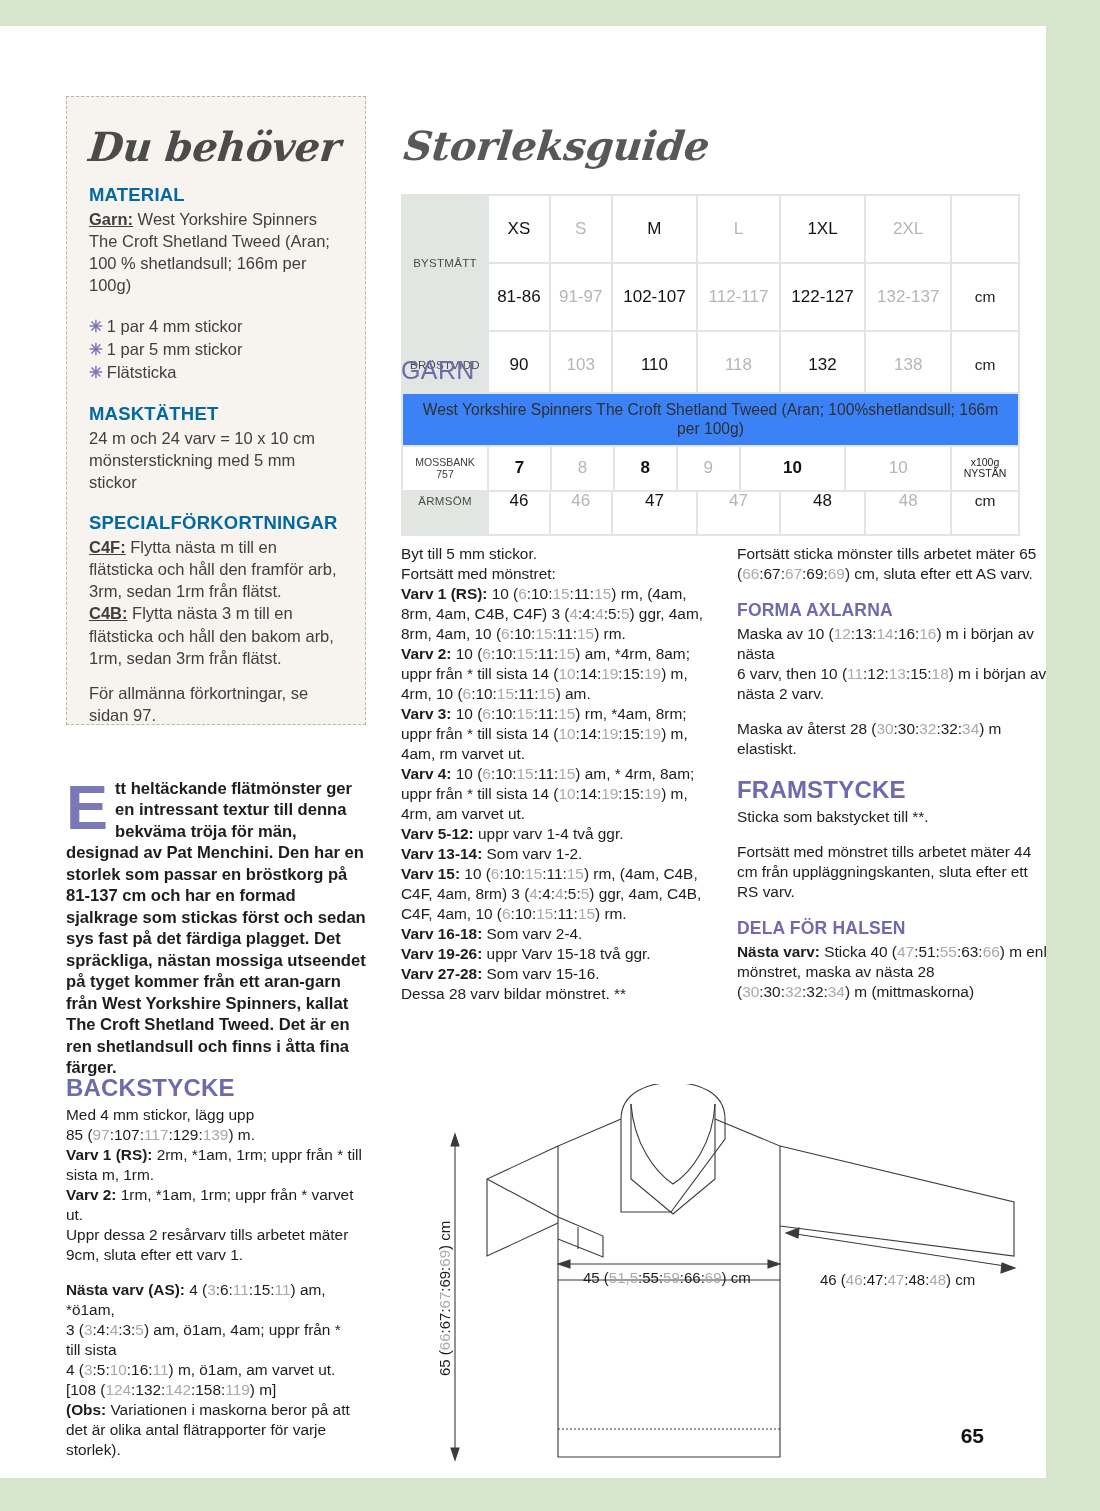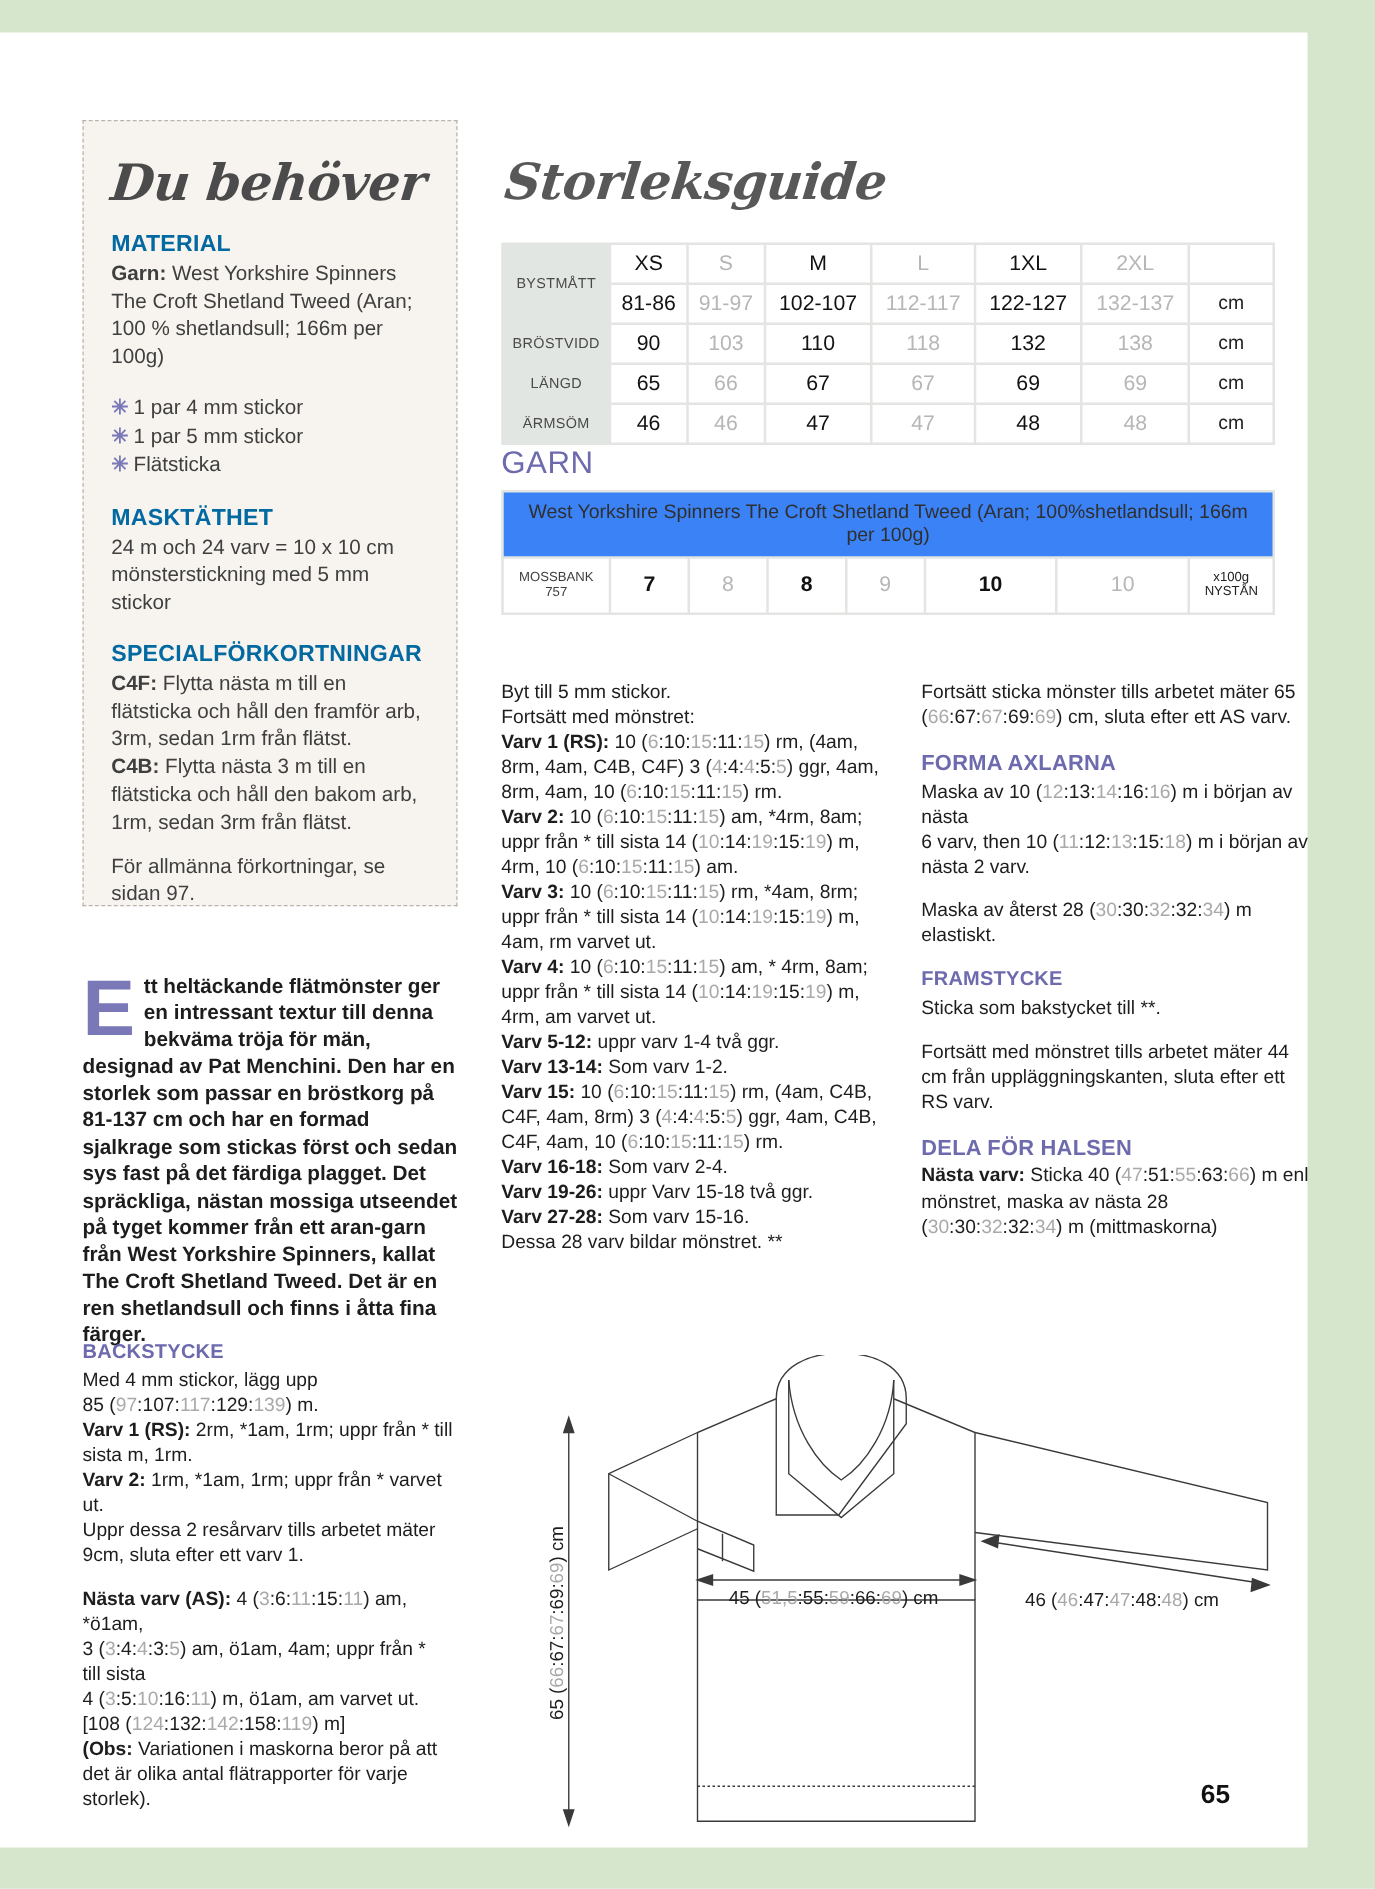"Garn:" .sb-p b { text-decoration: none -> underline }
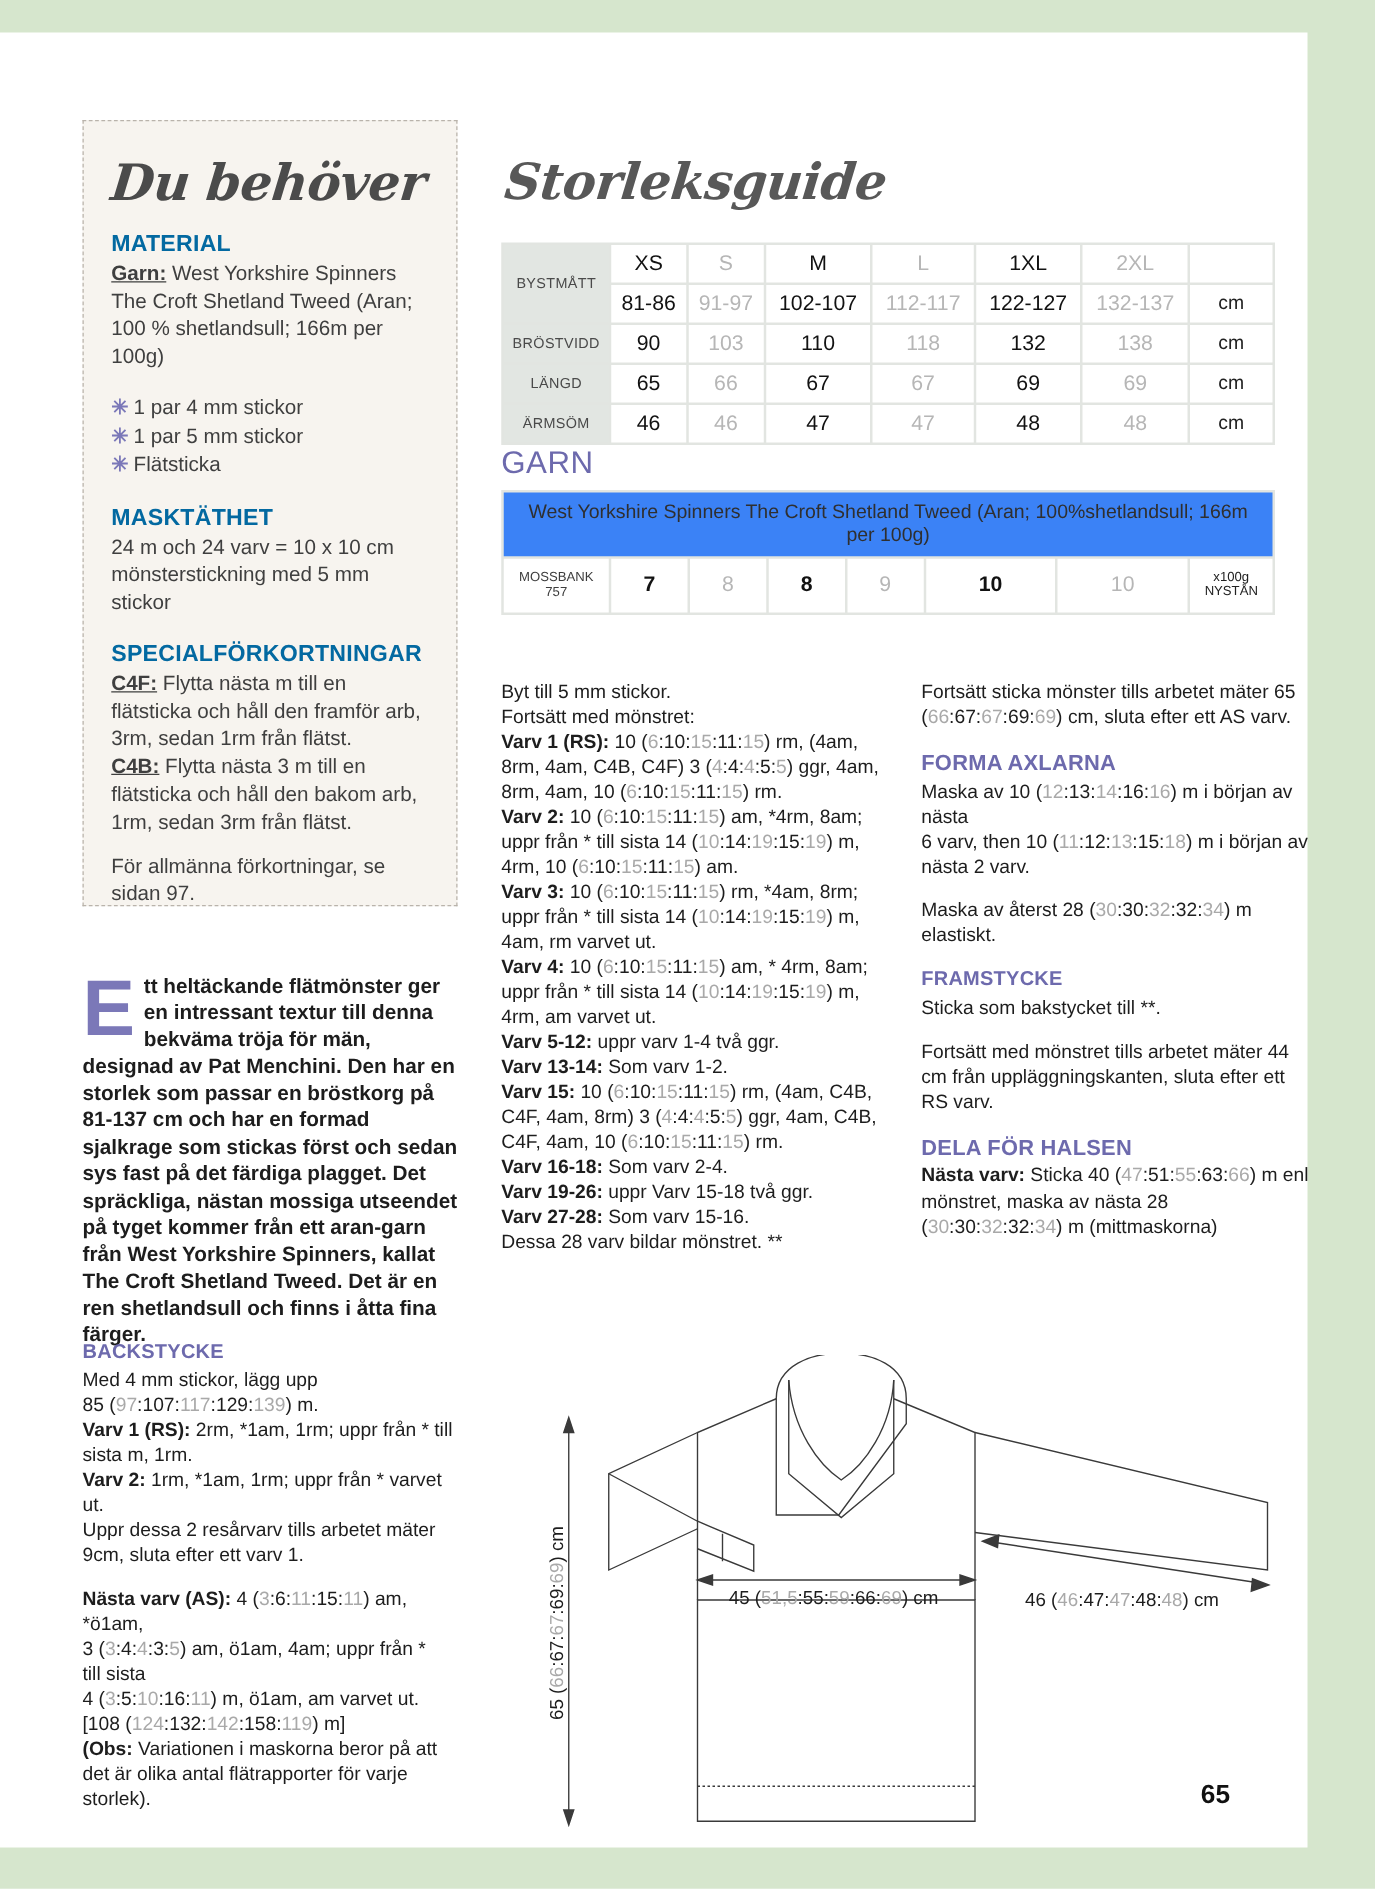"XS" .sizetable td { padding: 5px 2px -> 23px 2px }
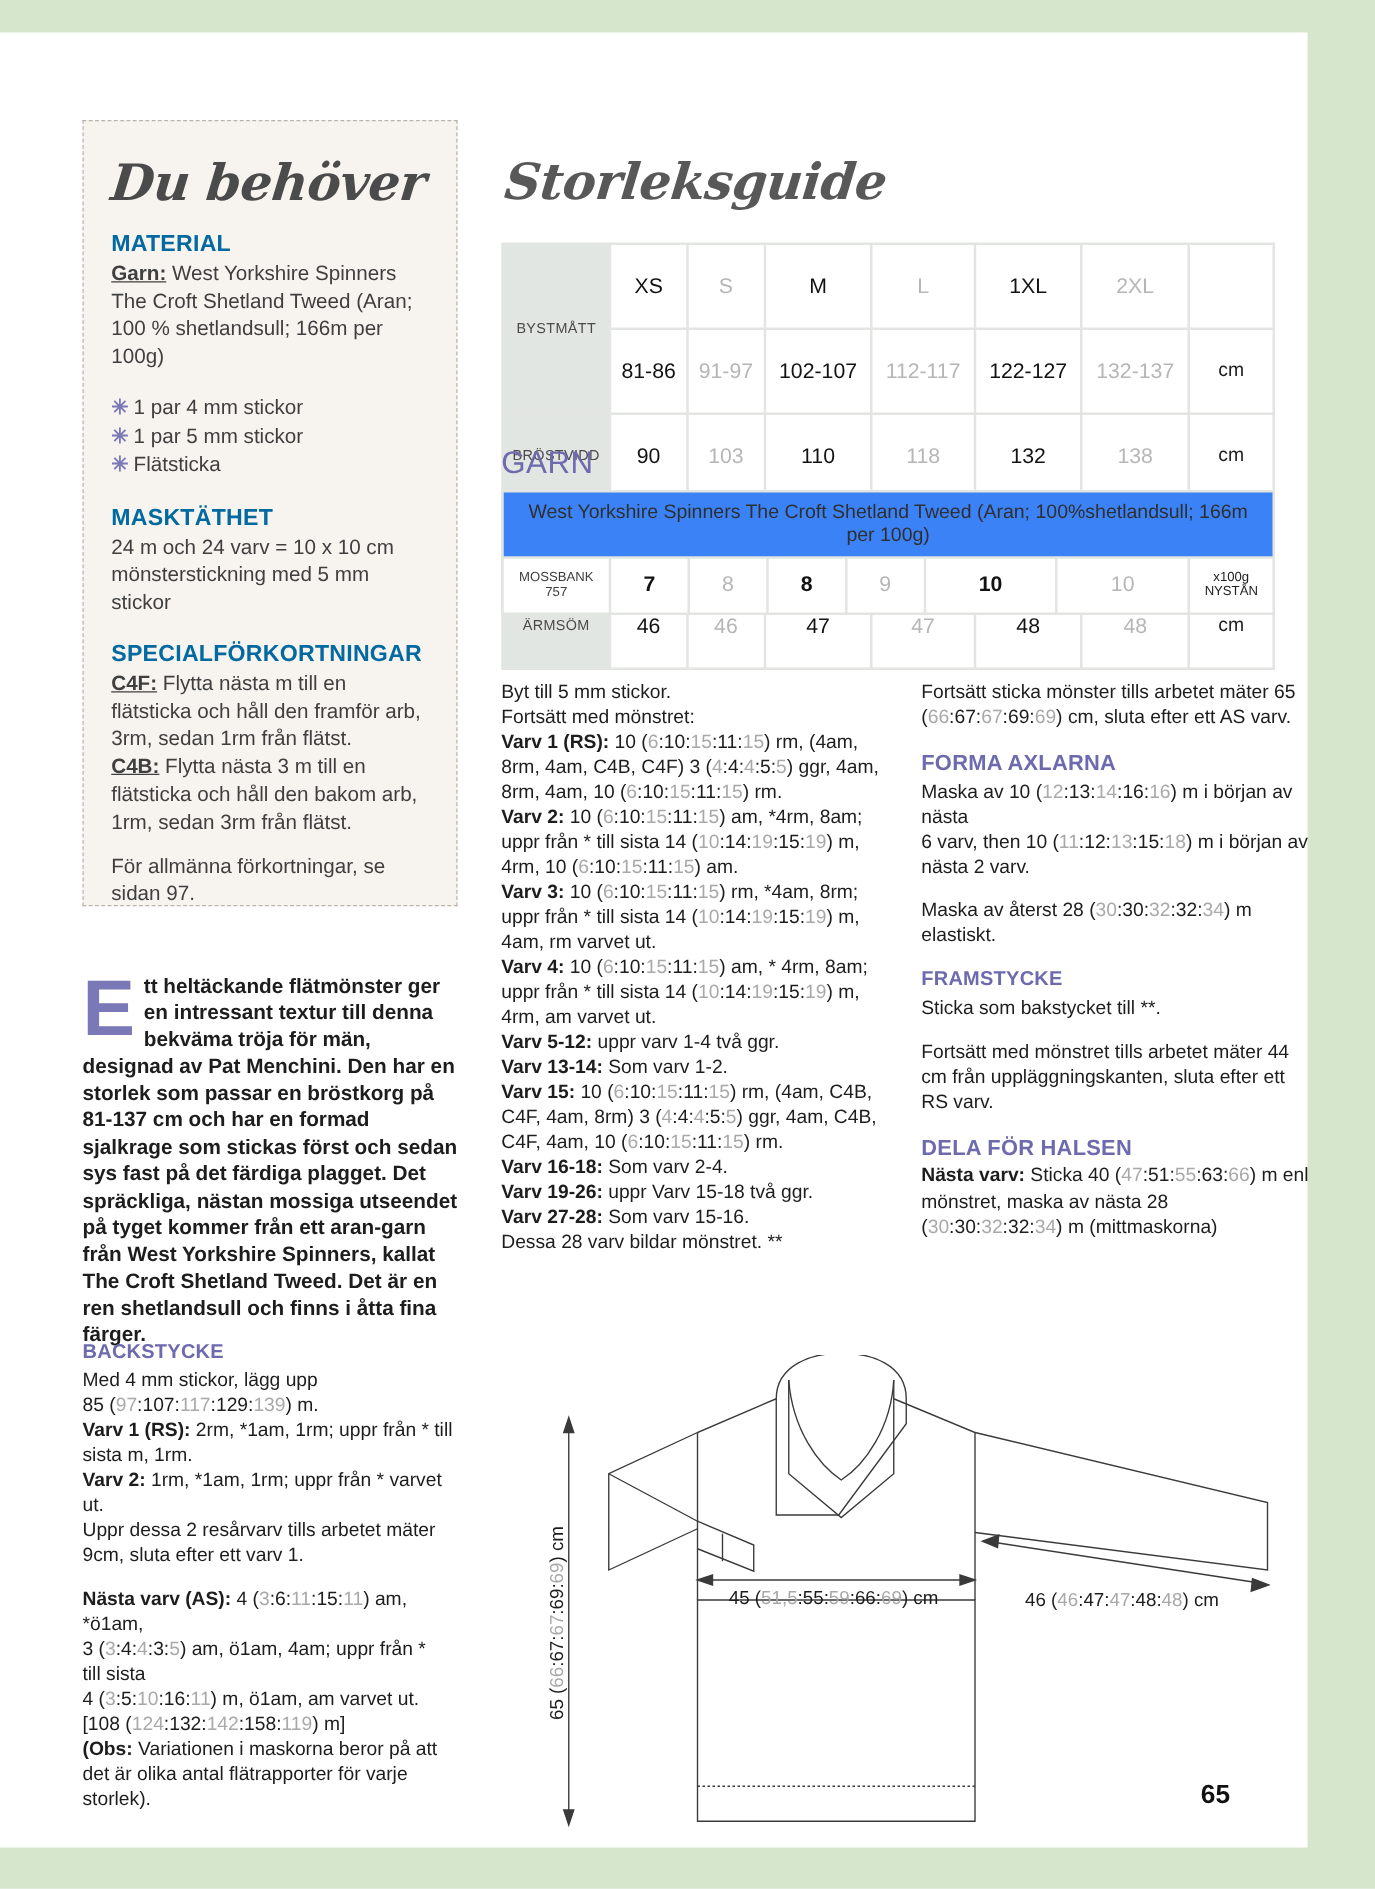"FRAMSTYCKE" .h-purple { font-size: 16px -> 24px }
